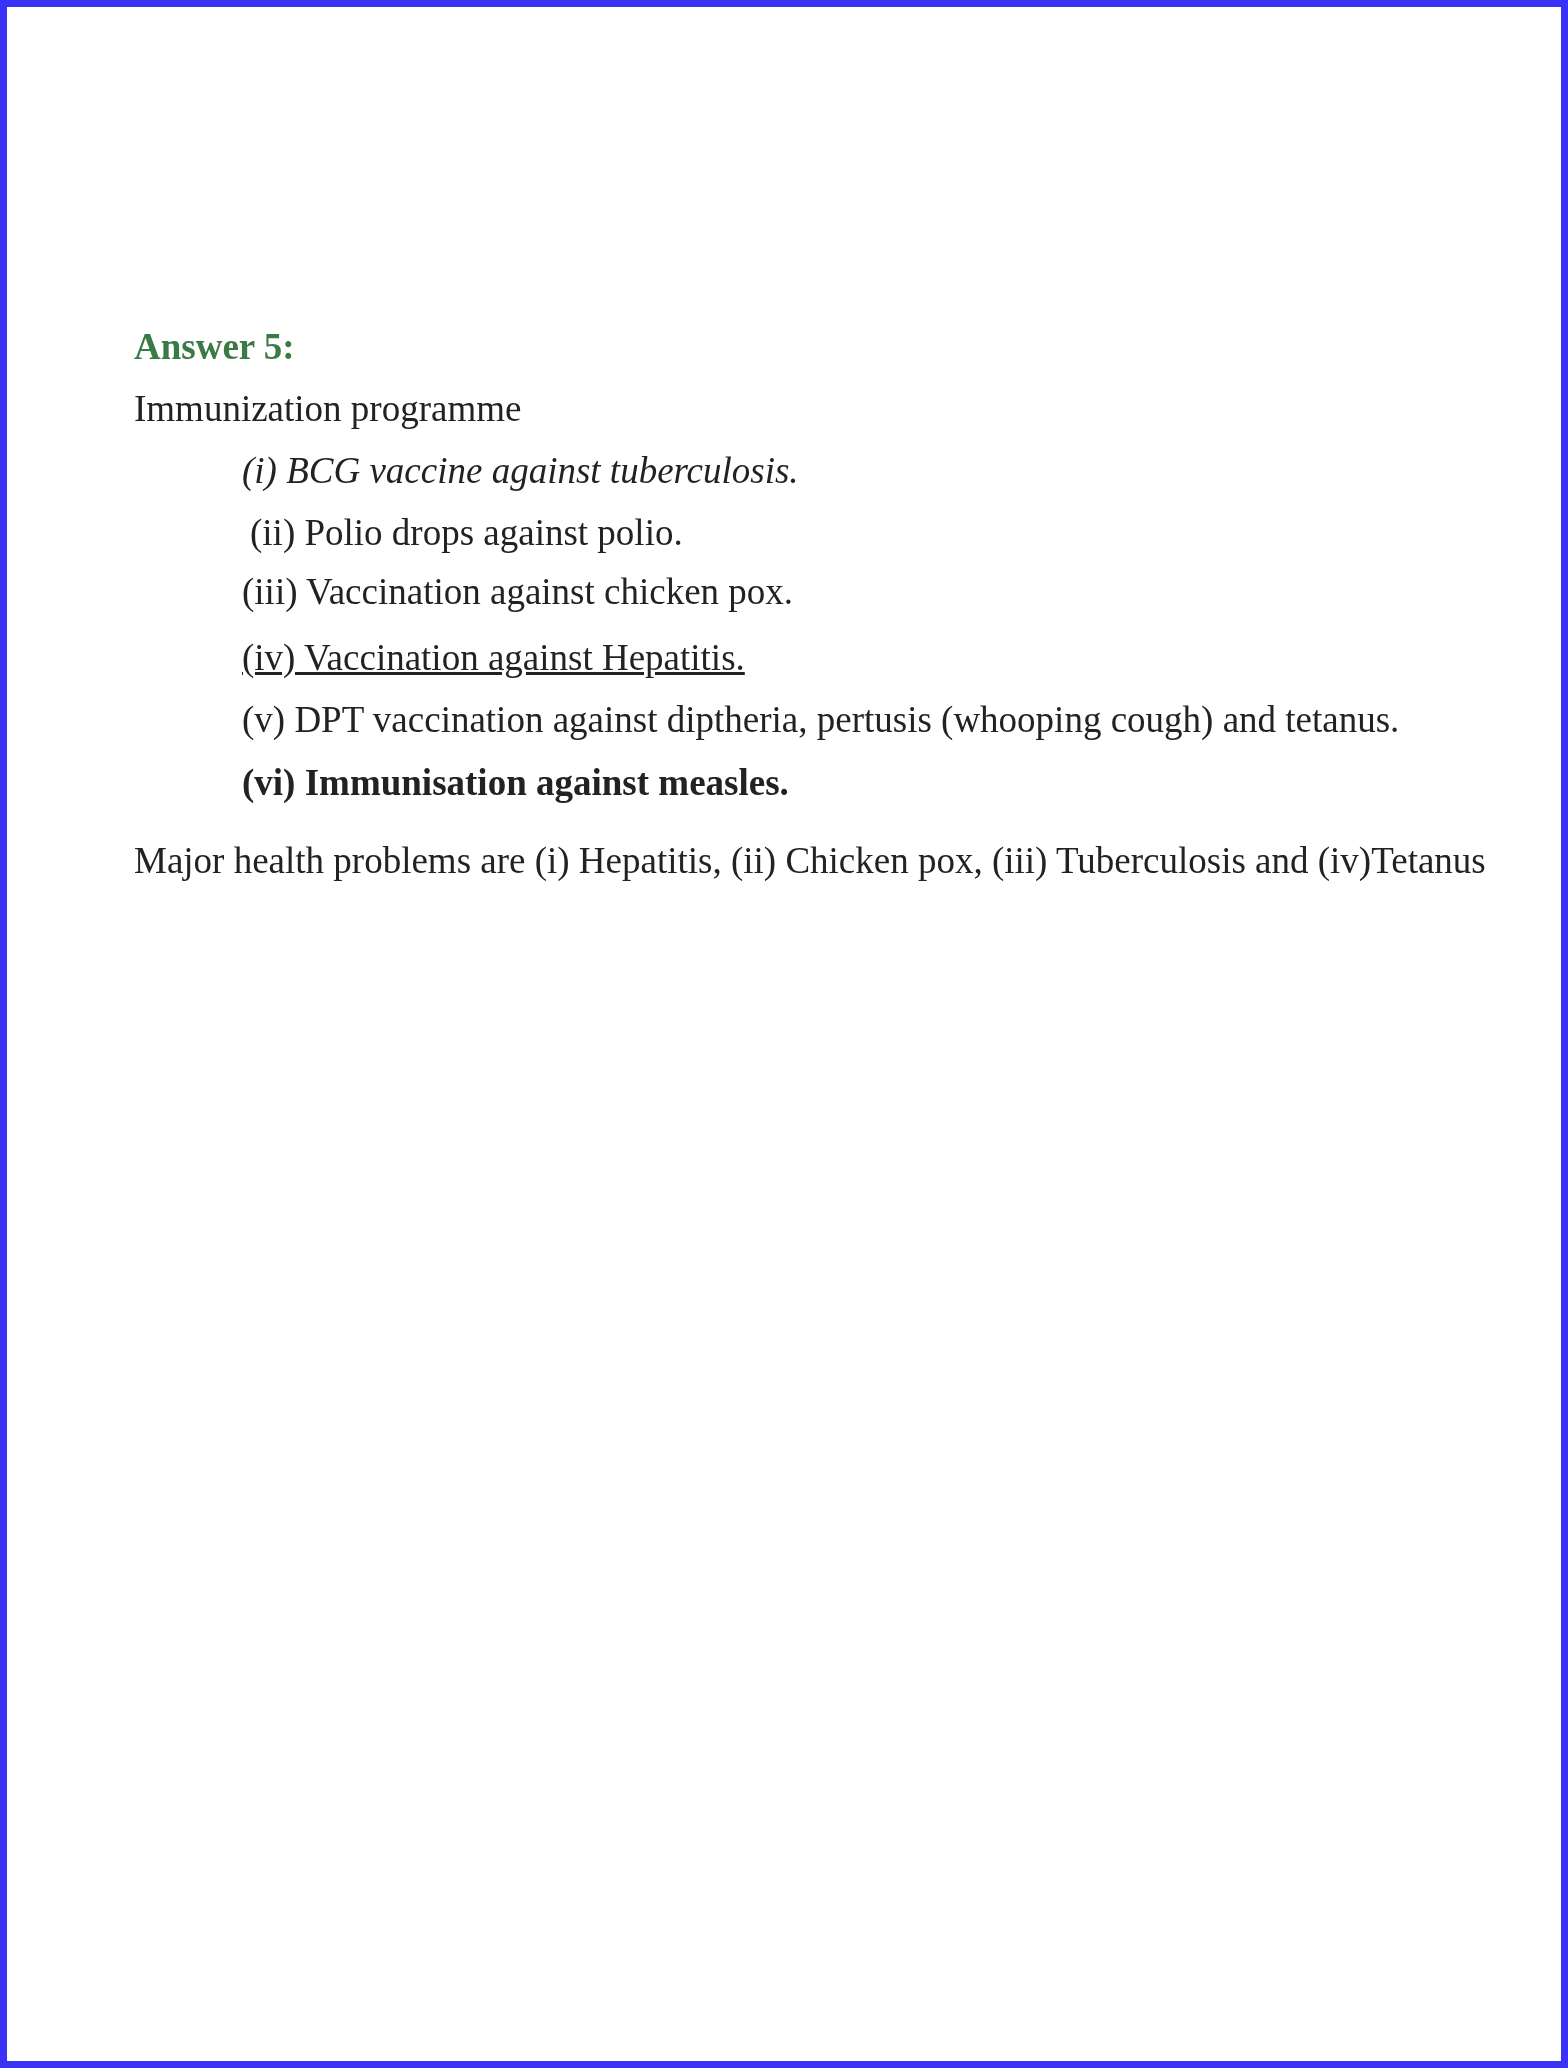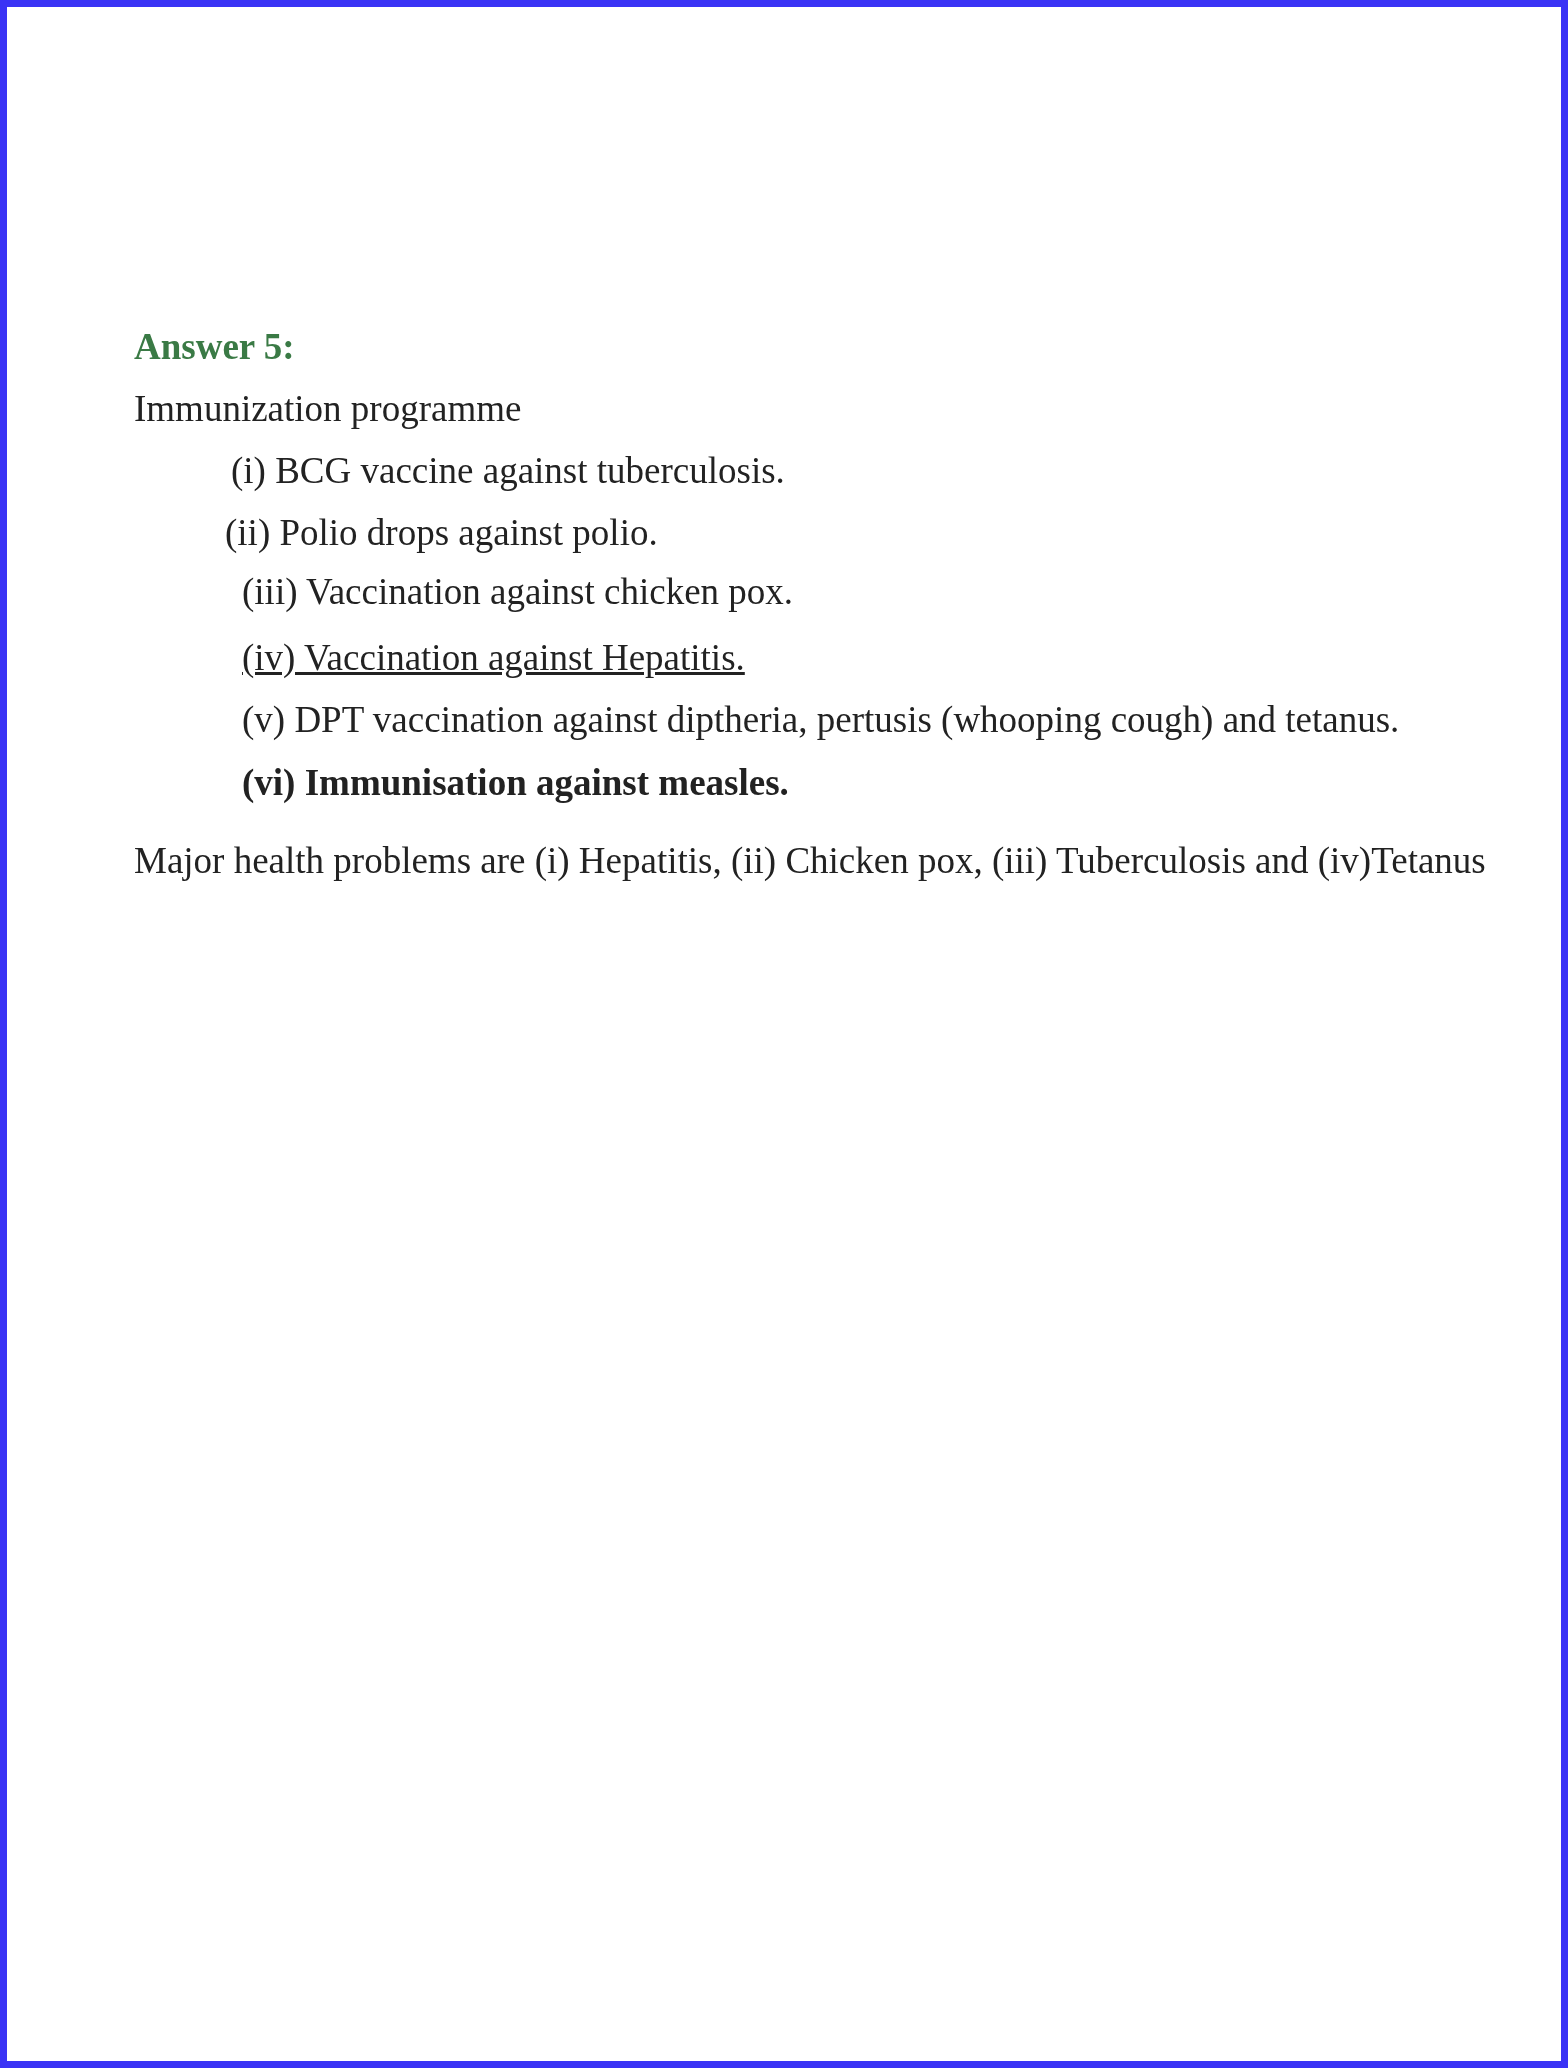"(i) BCG vaccine against tuberculosis." div.line { font-style: none -> italic; left: 231px -> 242px }
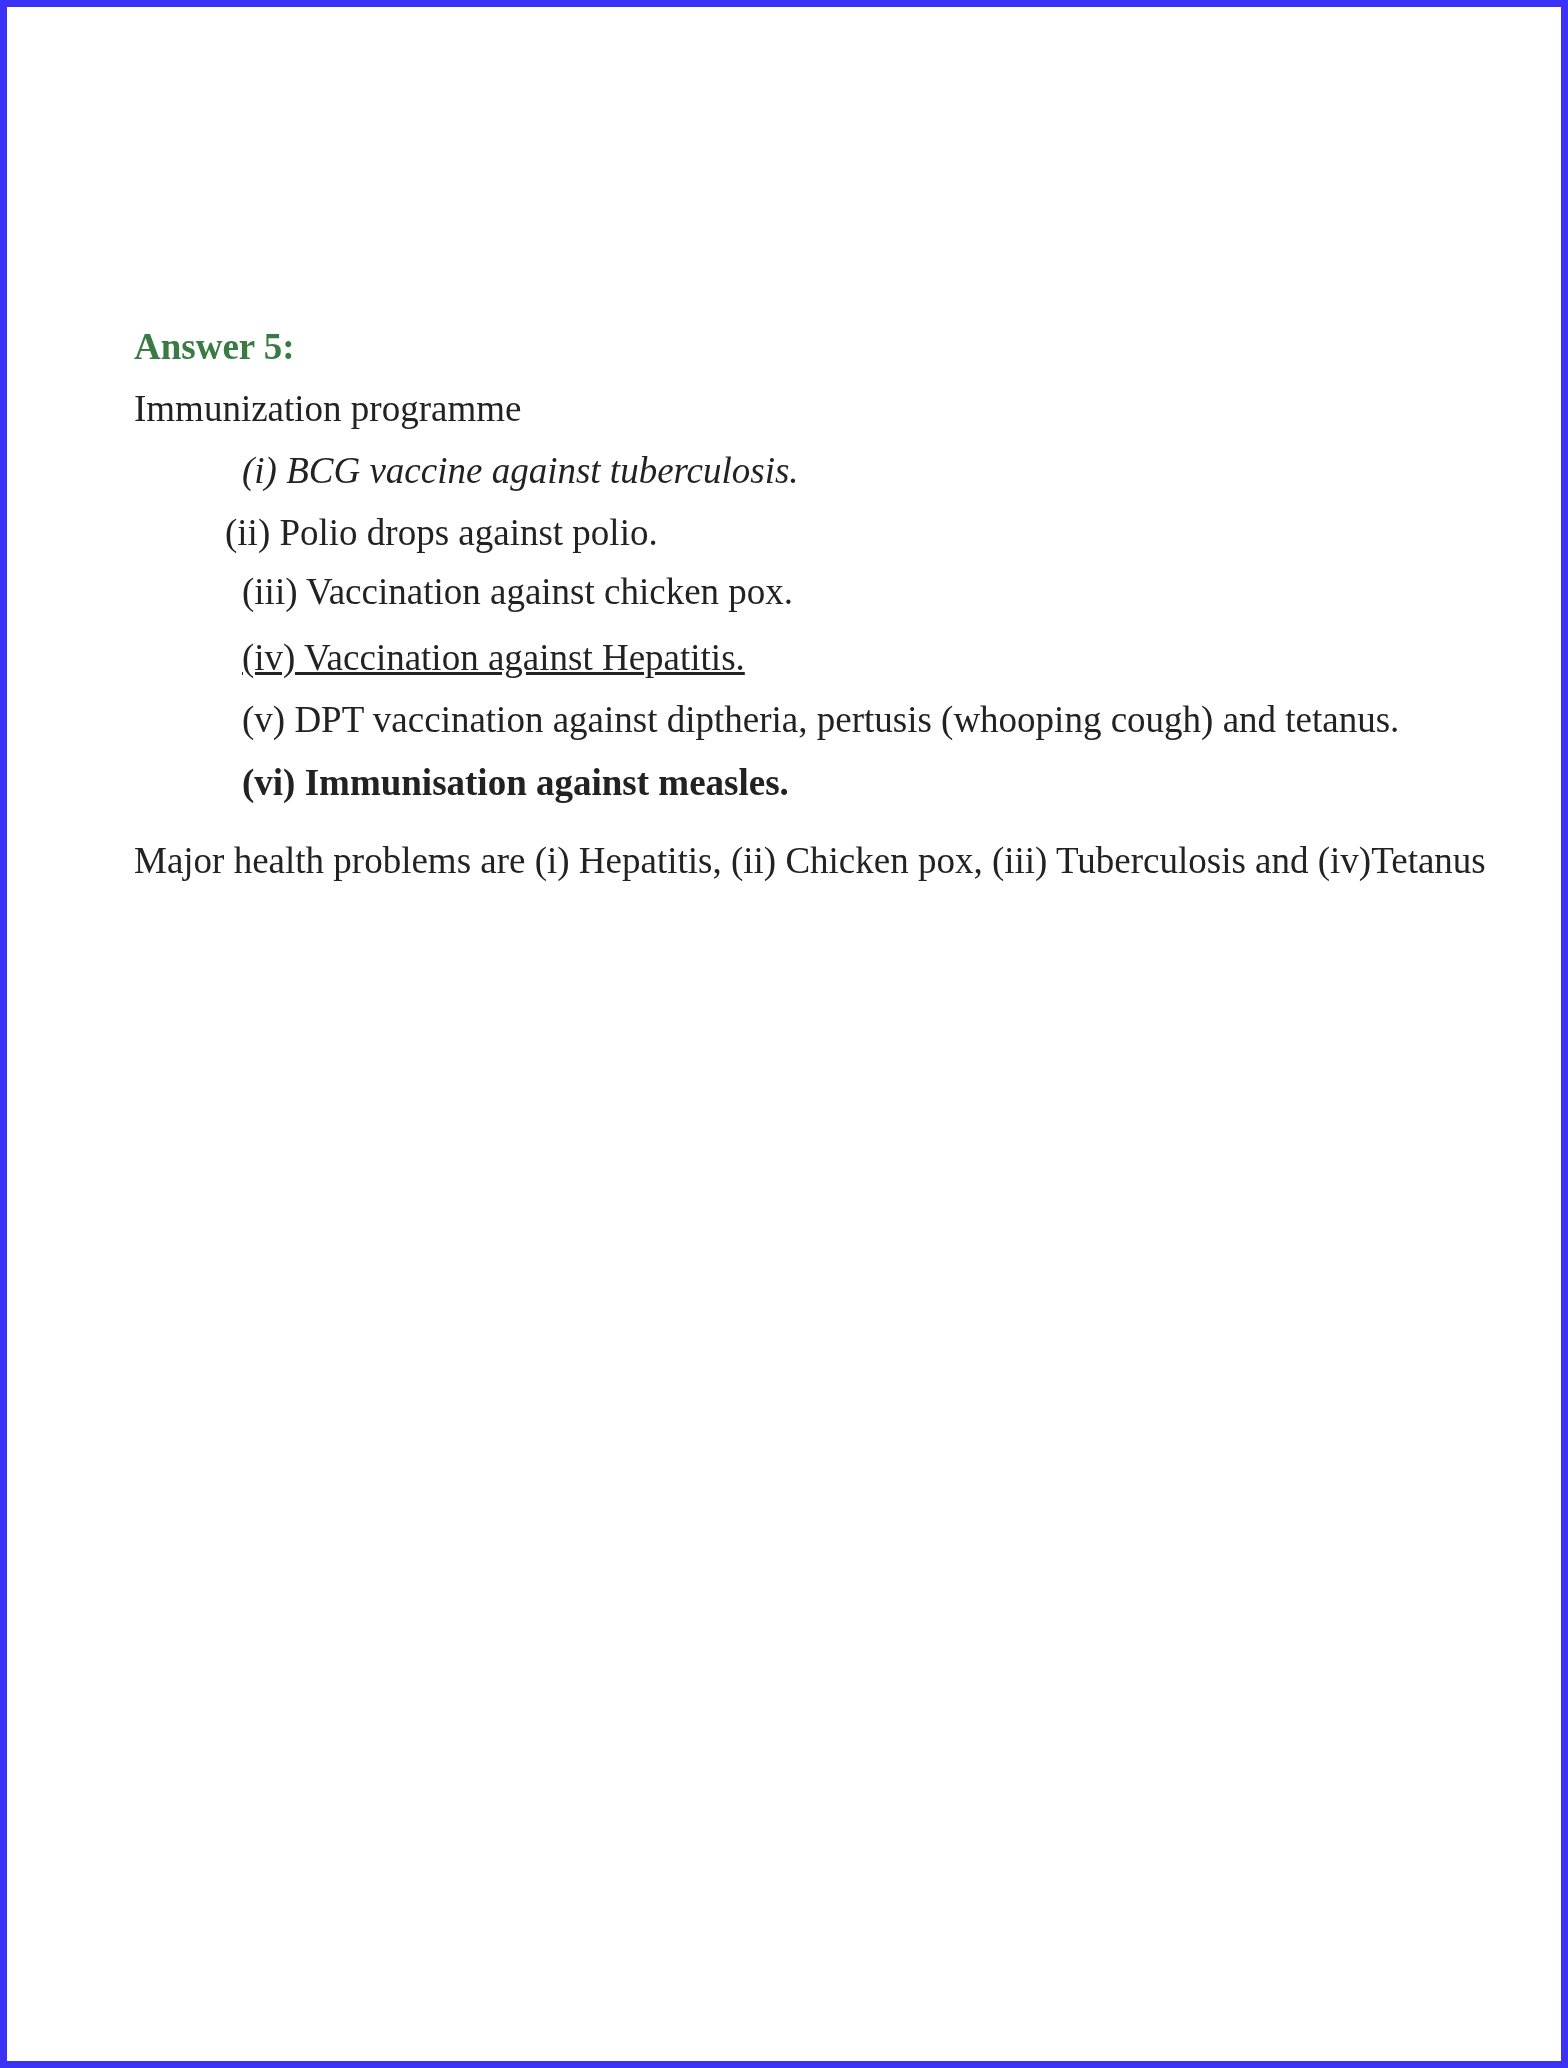"(ii) Polio drops against polio." div.line { left: 225px -> 250px }
